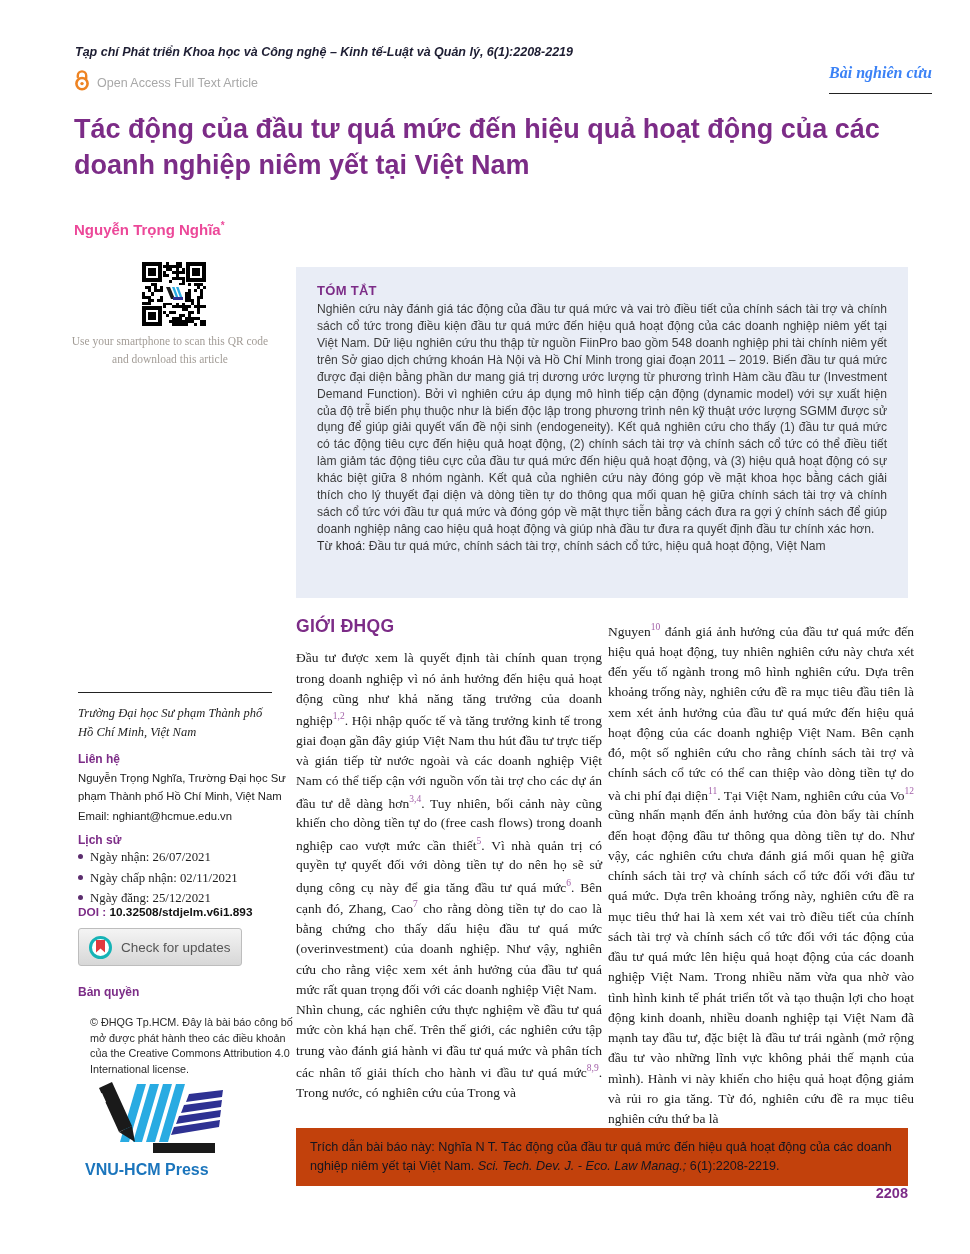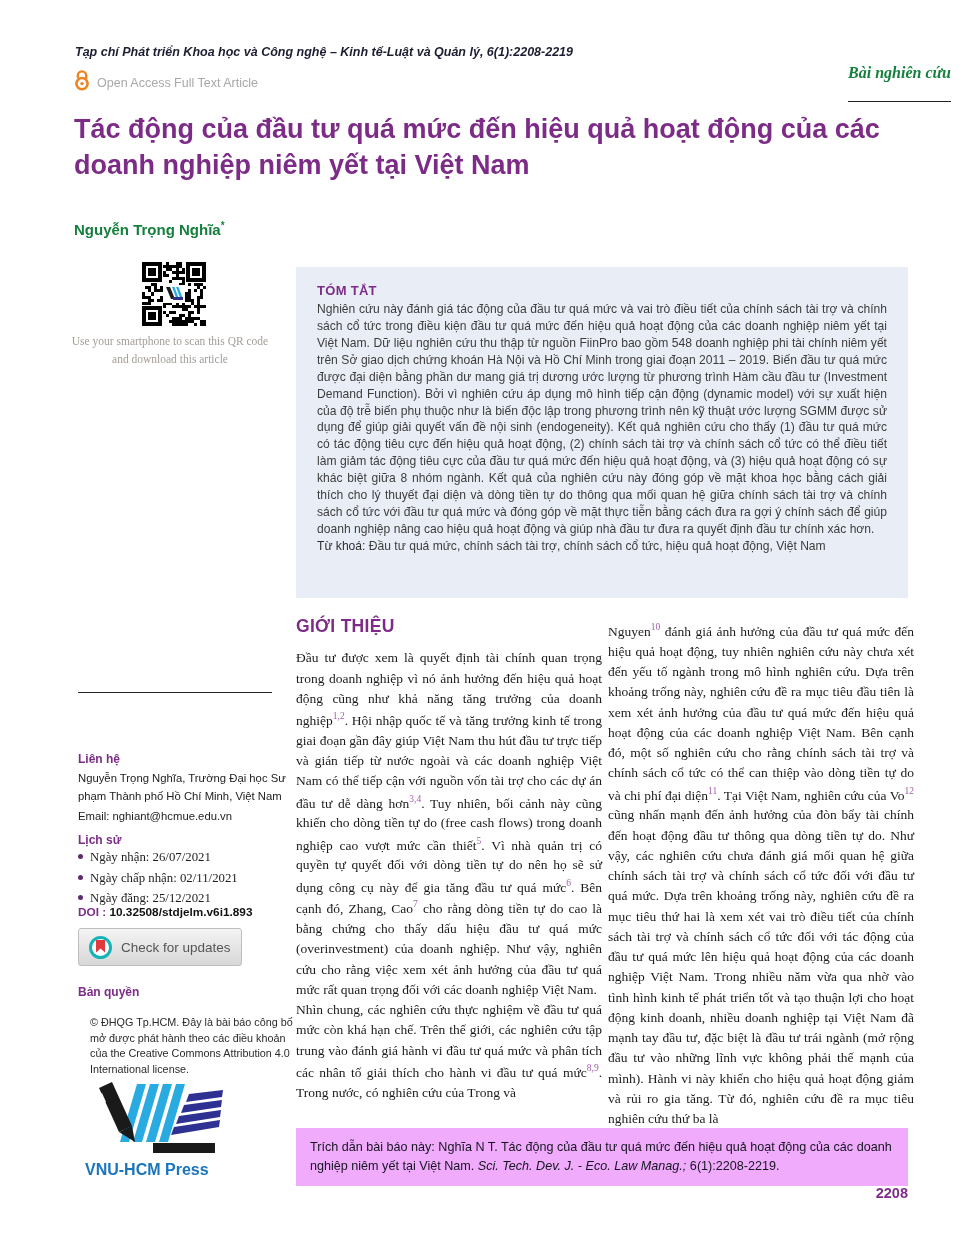"Bài nghiên cứu" .article-type { color: #15803d -> #3b82f6; padding-bottom: 19px -> 11px; right: 19px -> 38px }
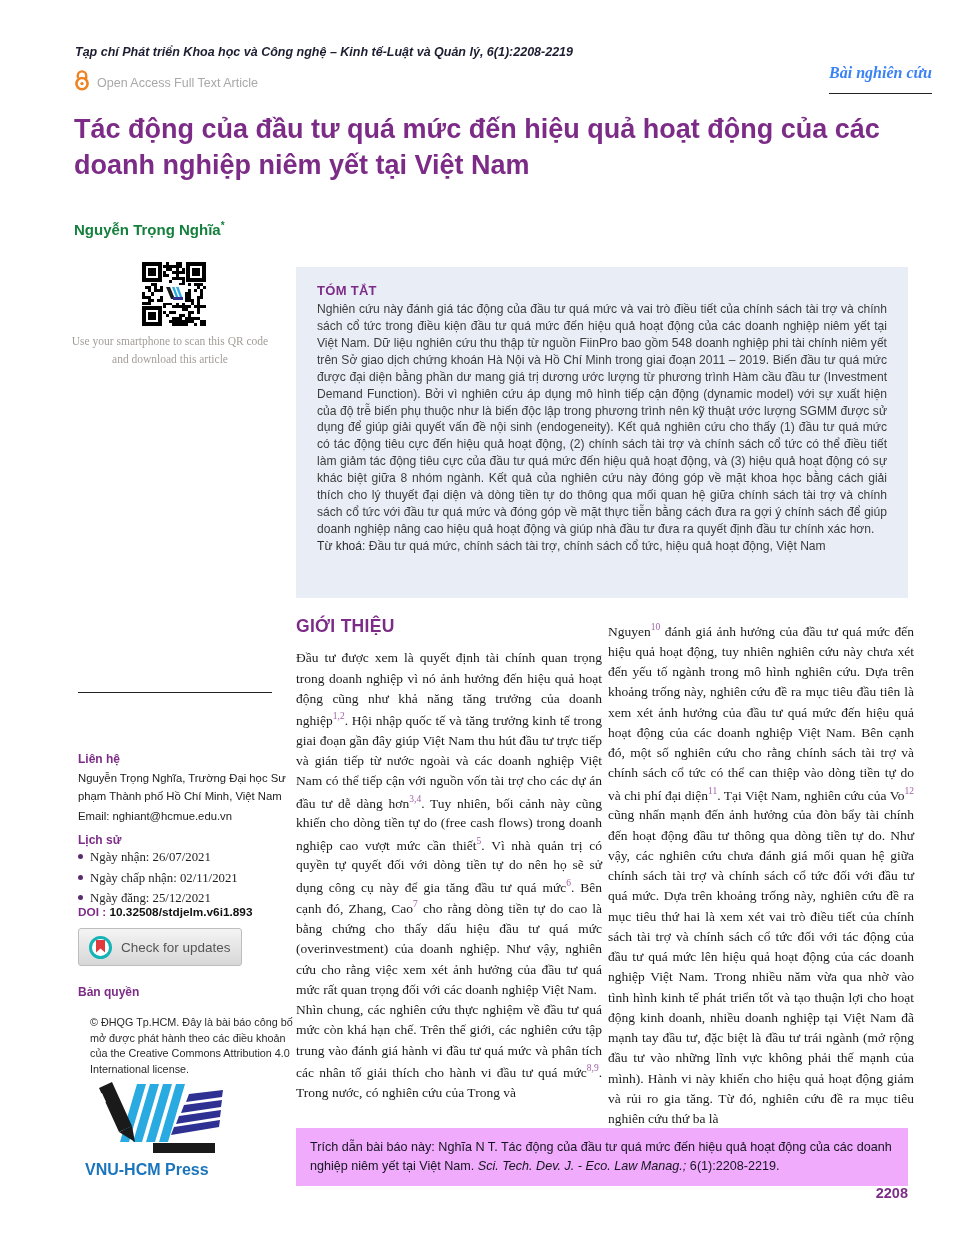"Nguyễn Trọng Nghĩa*" .author { color: #15803d -> #ec4899 }
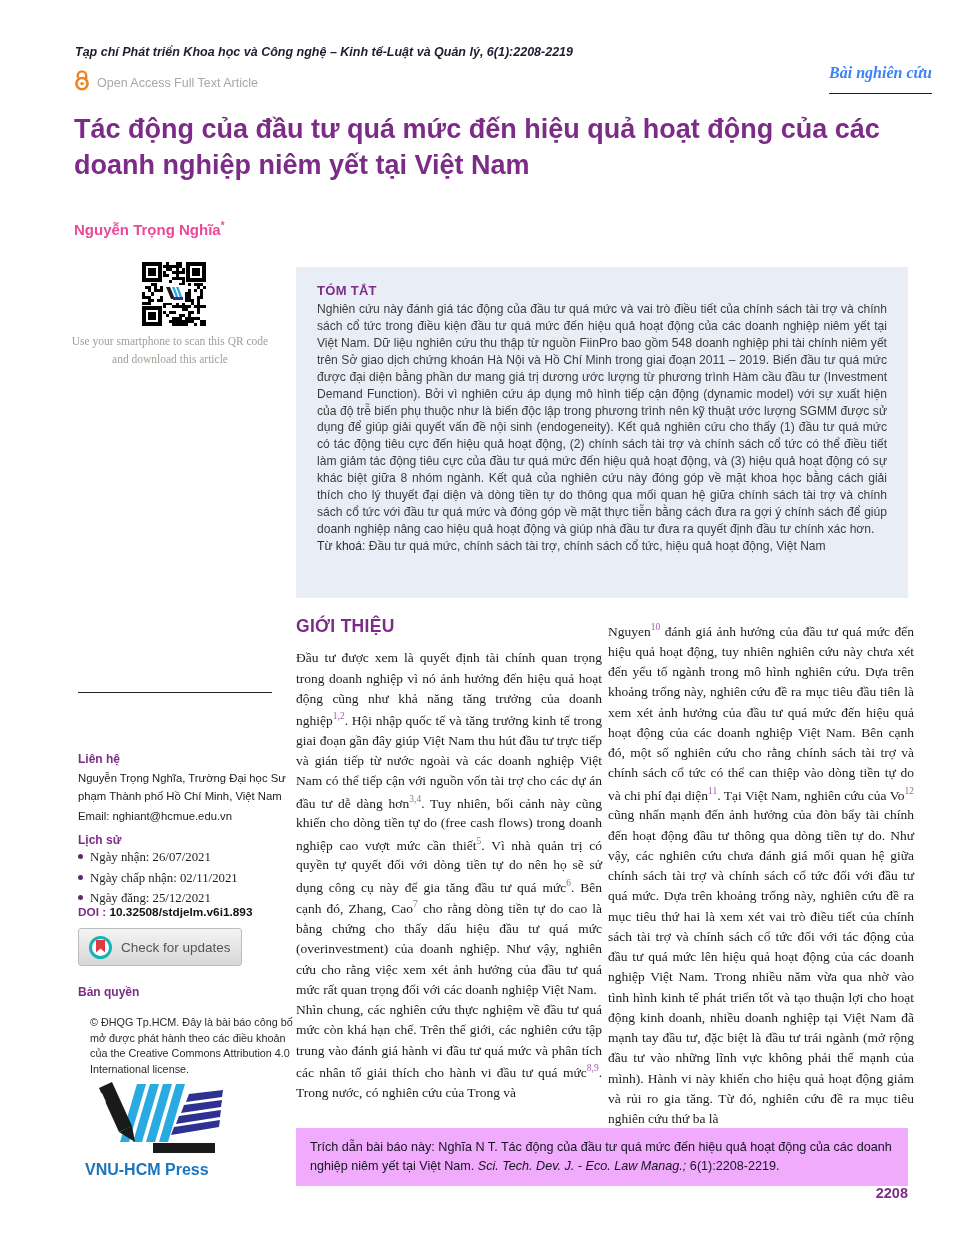"GIỚI THIỆU" h2.section-h { text: THIỆU -> ĐHQG }
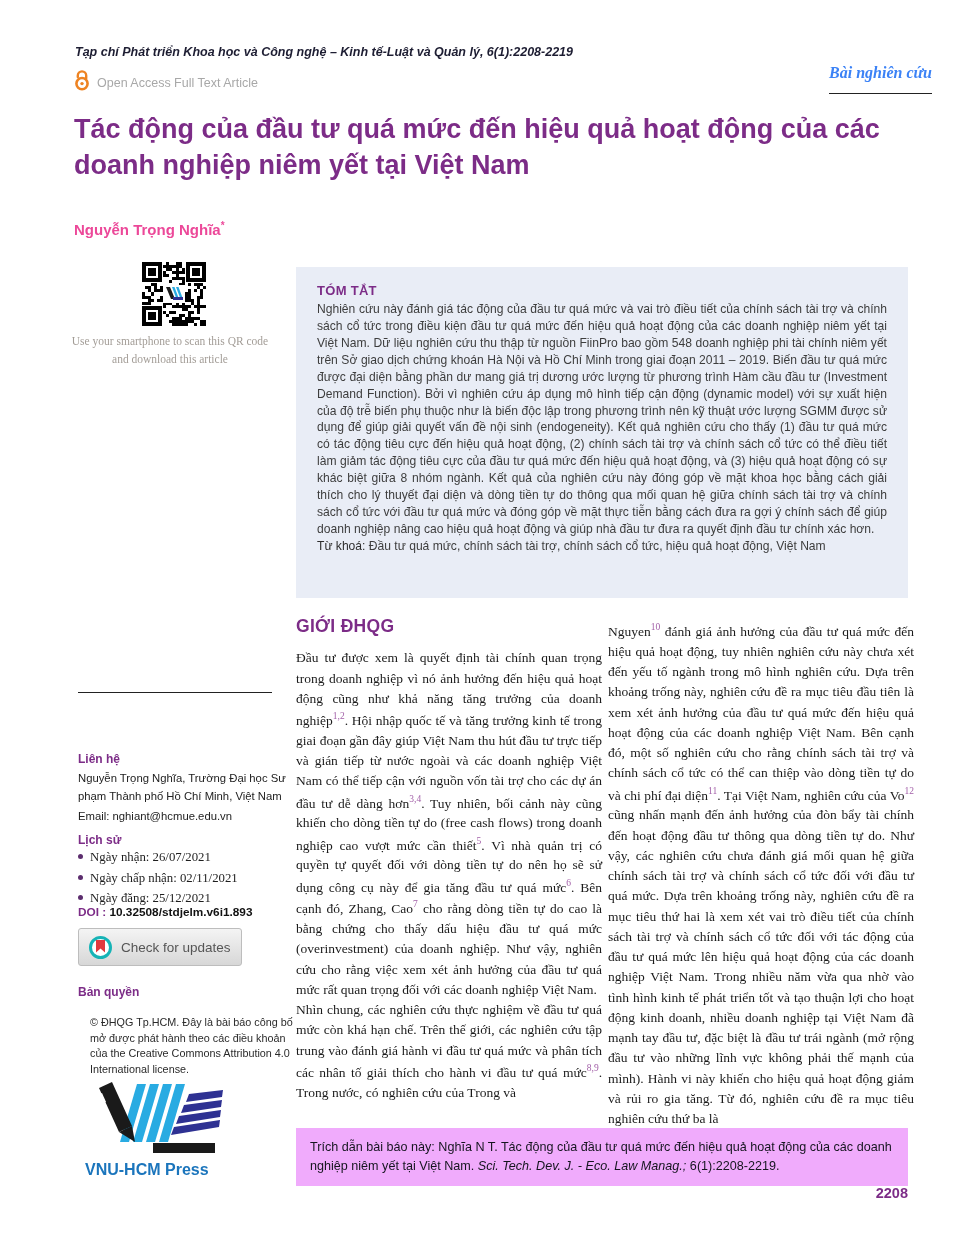"Trường Đại học Sư phạm" p.affiliation { html: none -> <p>Trường Đại học Sư phạm Thành phố Hồ Chí Minh, Việt Nam</p> }
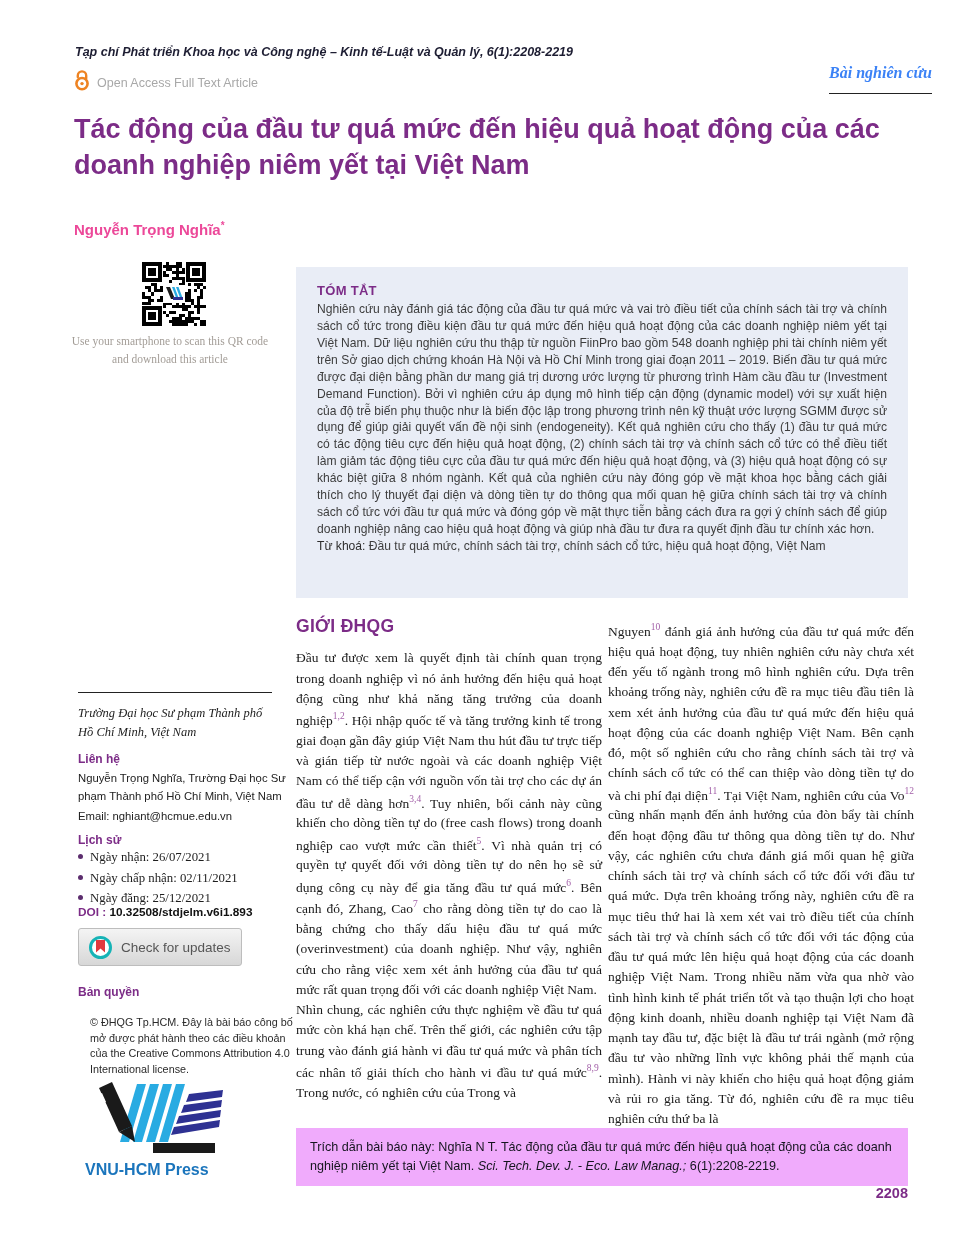"Trích dẫn bài báo này:" .citation-box { background: #f0abfc -> #c2410c }
